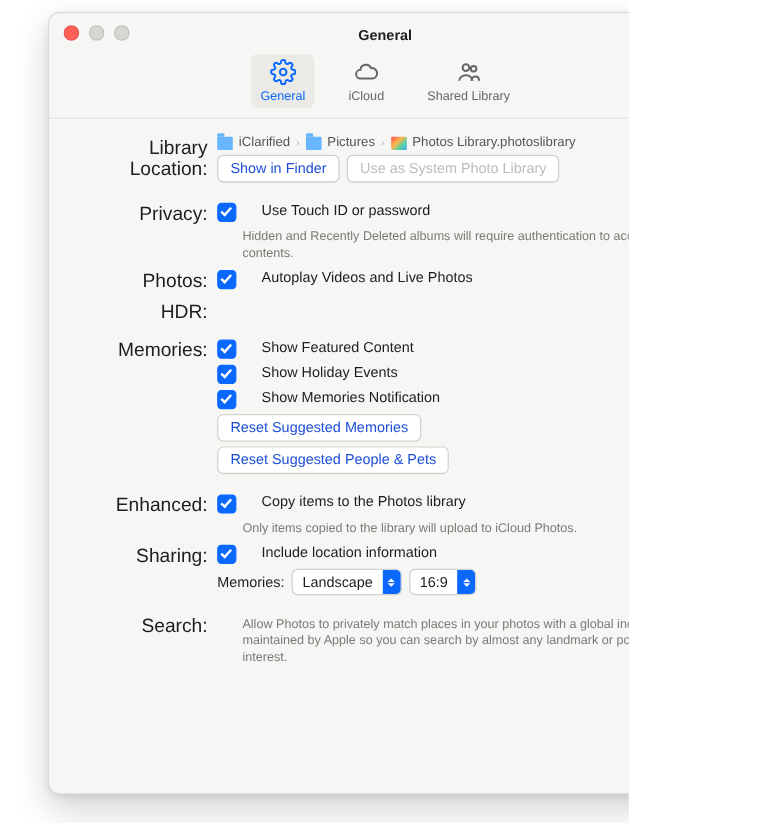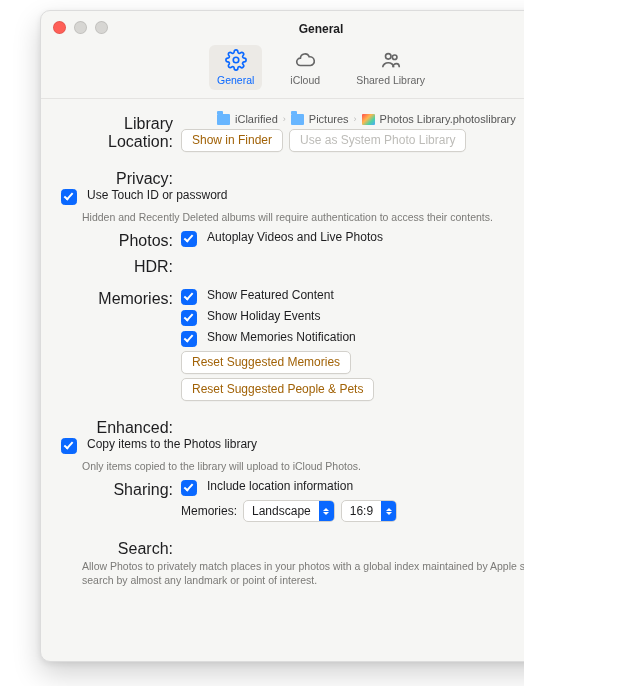"iClarified" .crumb { margin-left: 36px -> none }
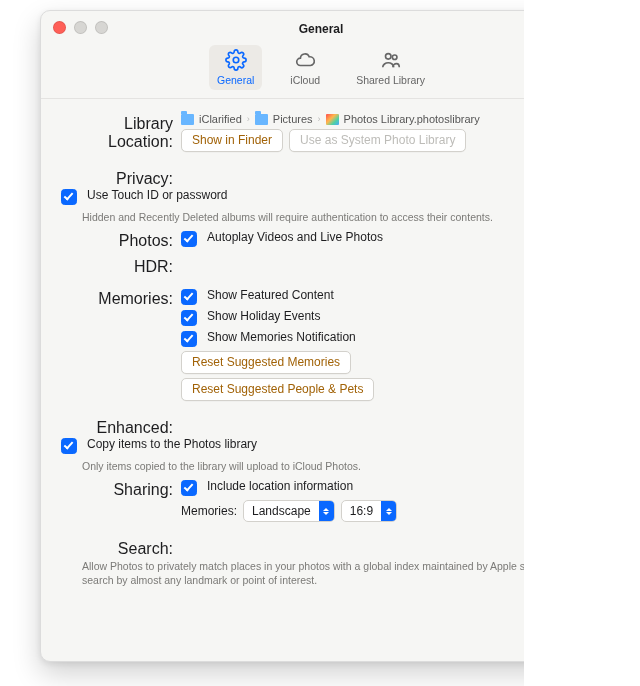"Show in Finder" .btn { color: #a16207 -> #1d4ed8 }
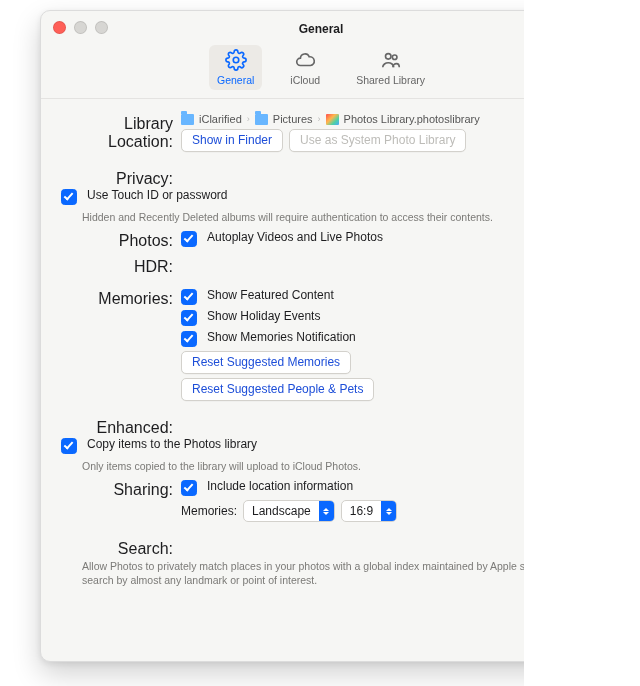"Privacy:" .row.tight { flex-direction: column -> none }
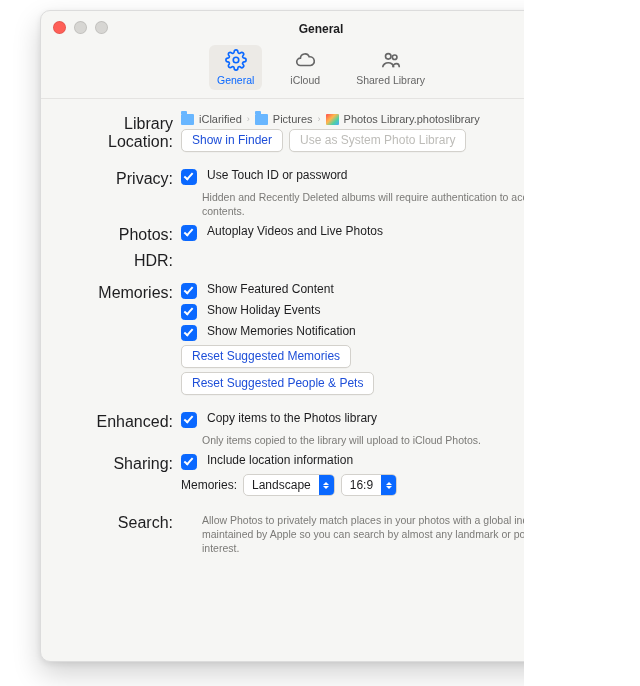"Use Touch ID or password" .checkline { gap: 10px -> 21px }
